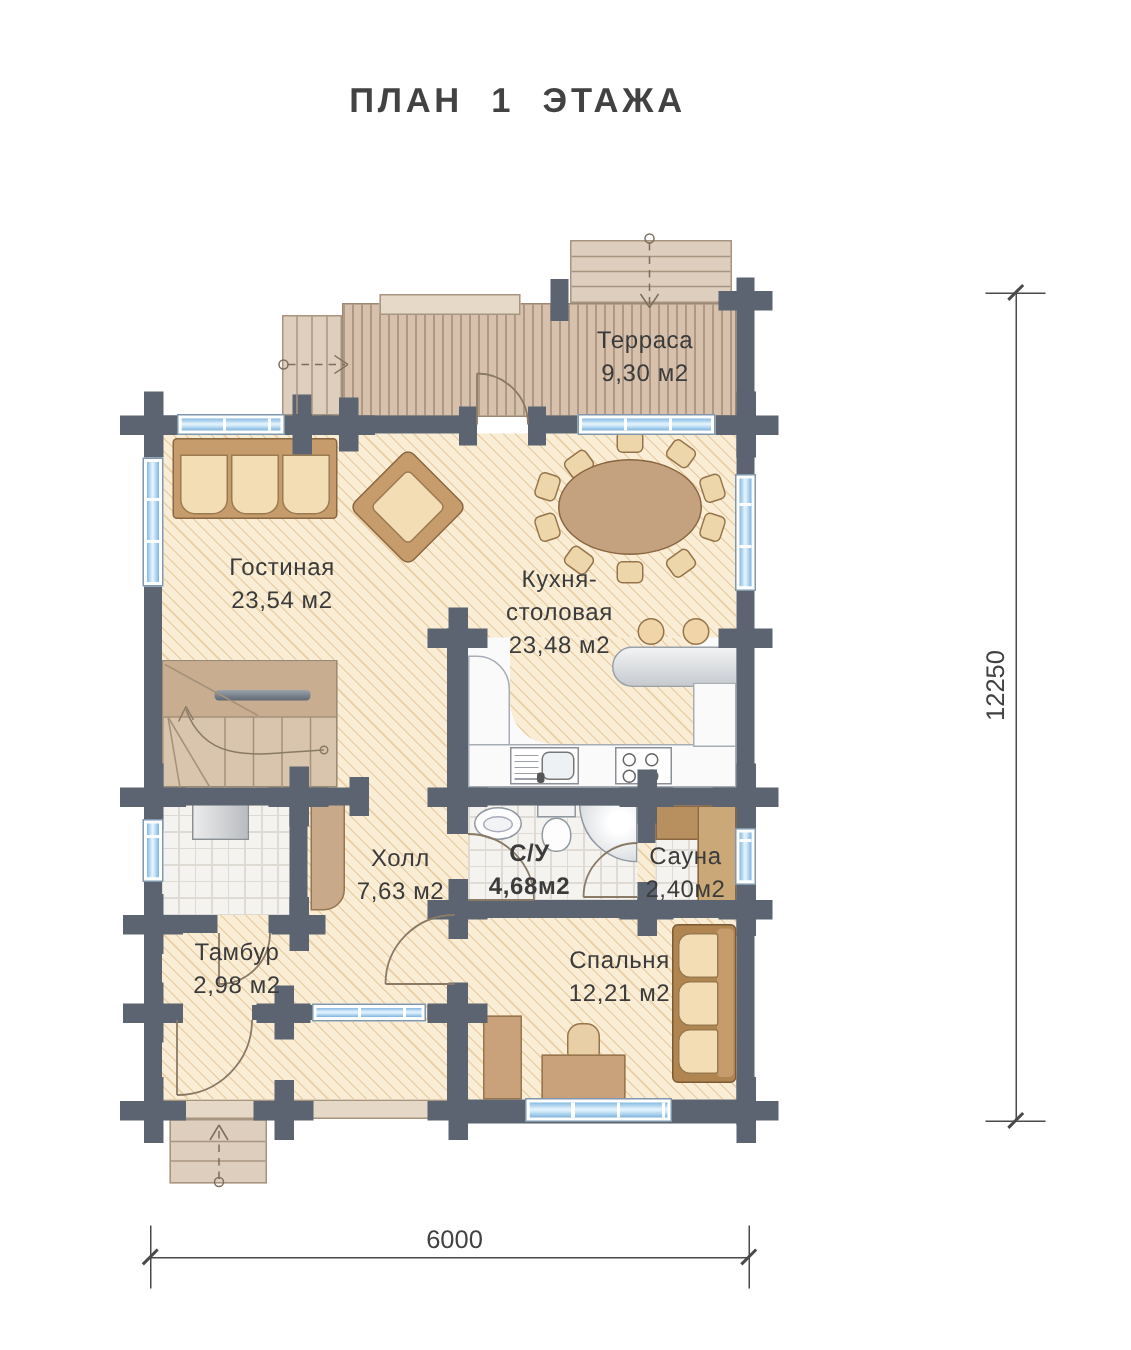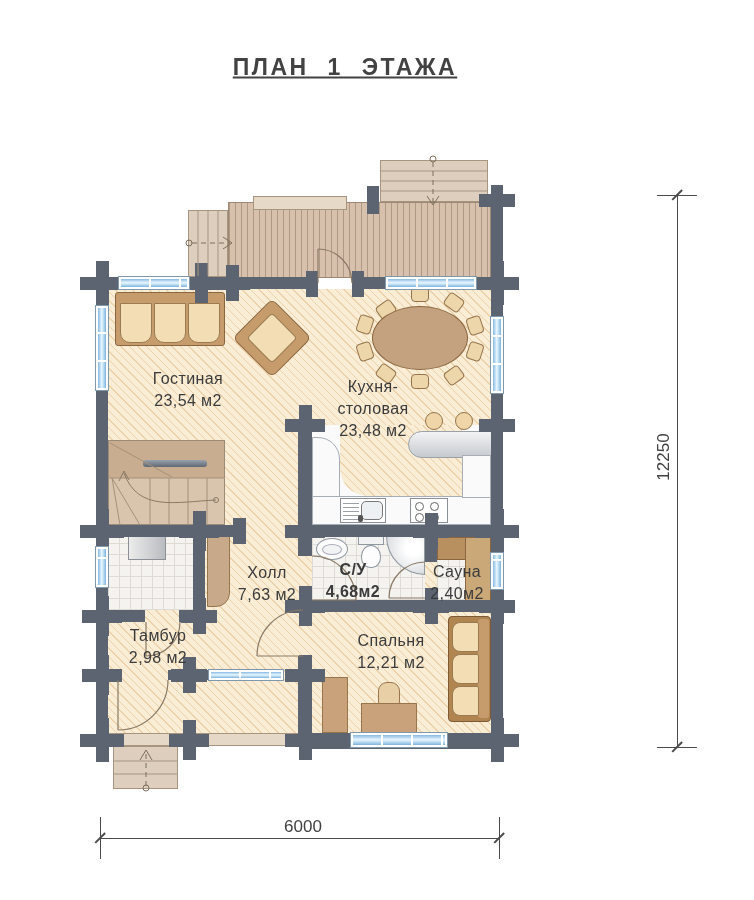"ПЛАН 1 ЭТАЖА" .title { text-decoration: underline -> none }
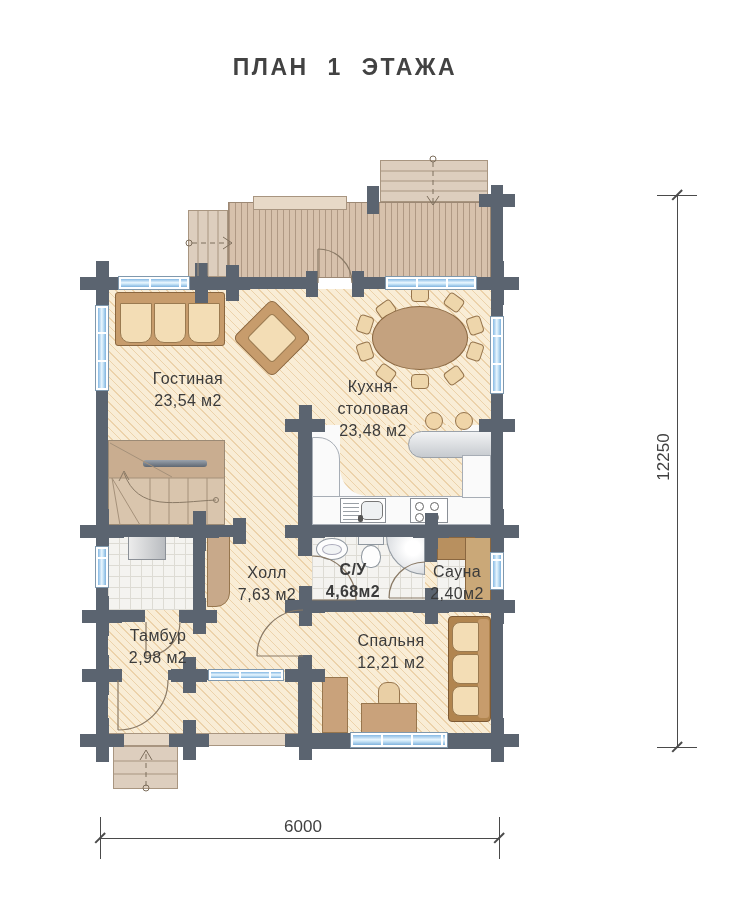"Терраса" div.lab { html: none -> <div> <div>Терраса</div> <div>9,30 м2</div> </div> }
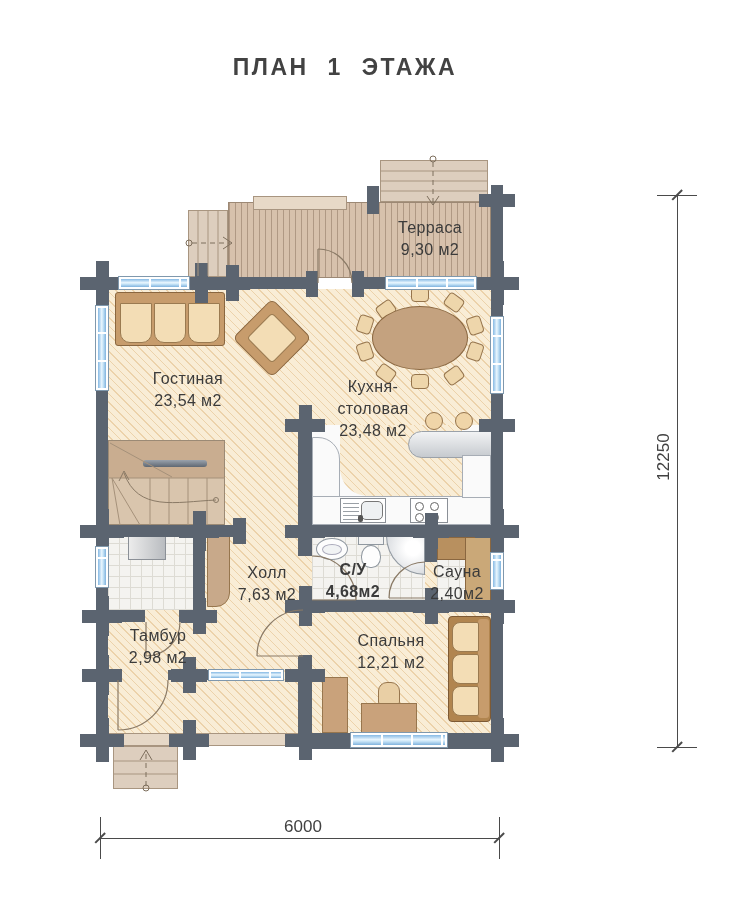"Спальня" div.lab { left: 391px -> 413px }
